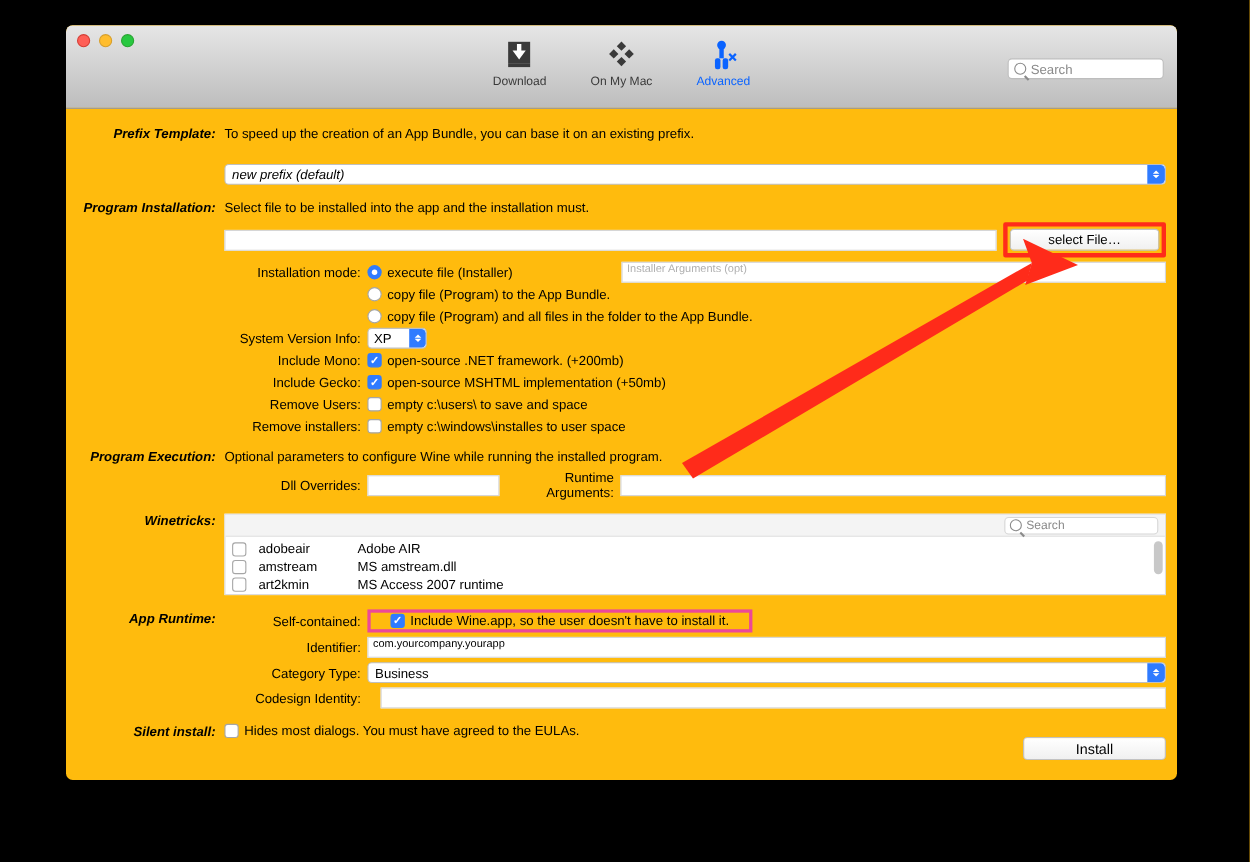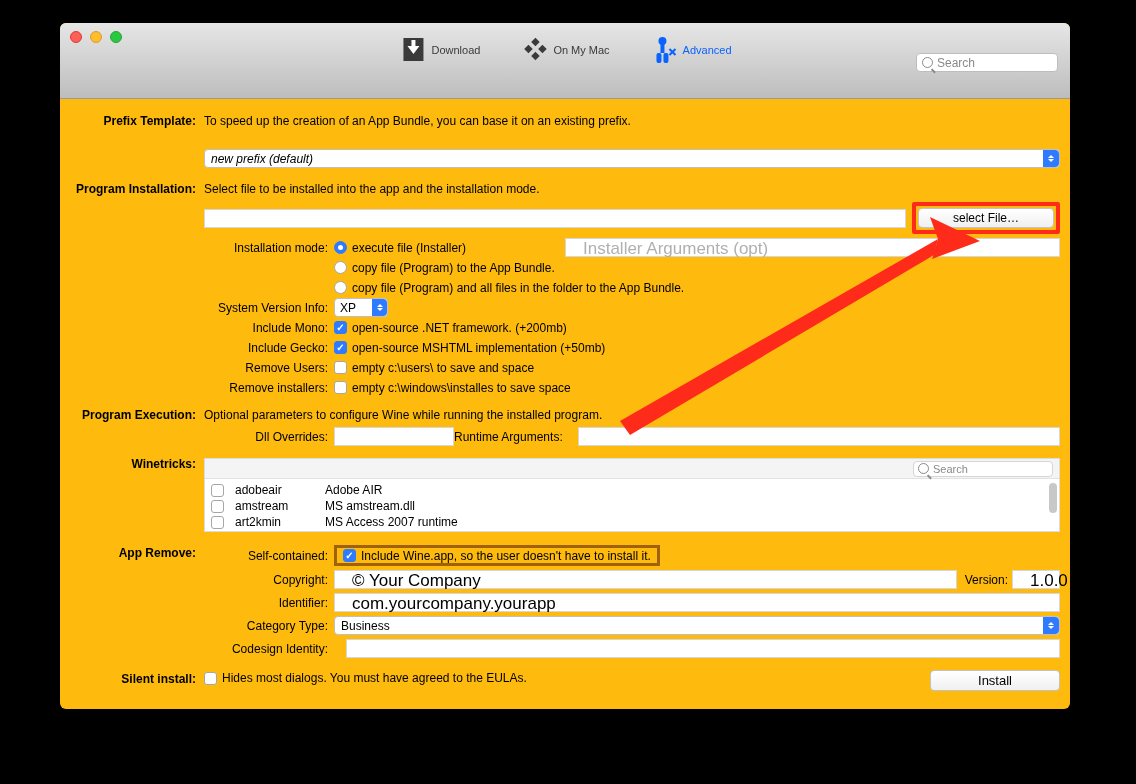"Download" .tab { flex-direction: row -> column }
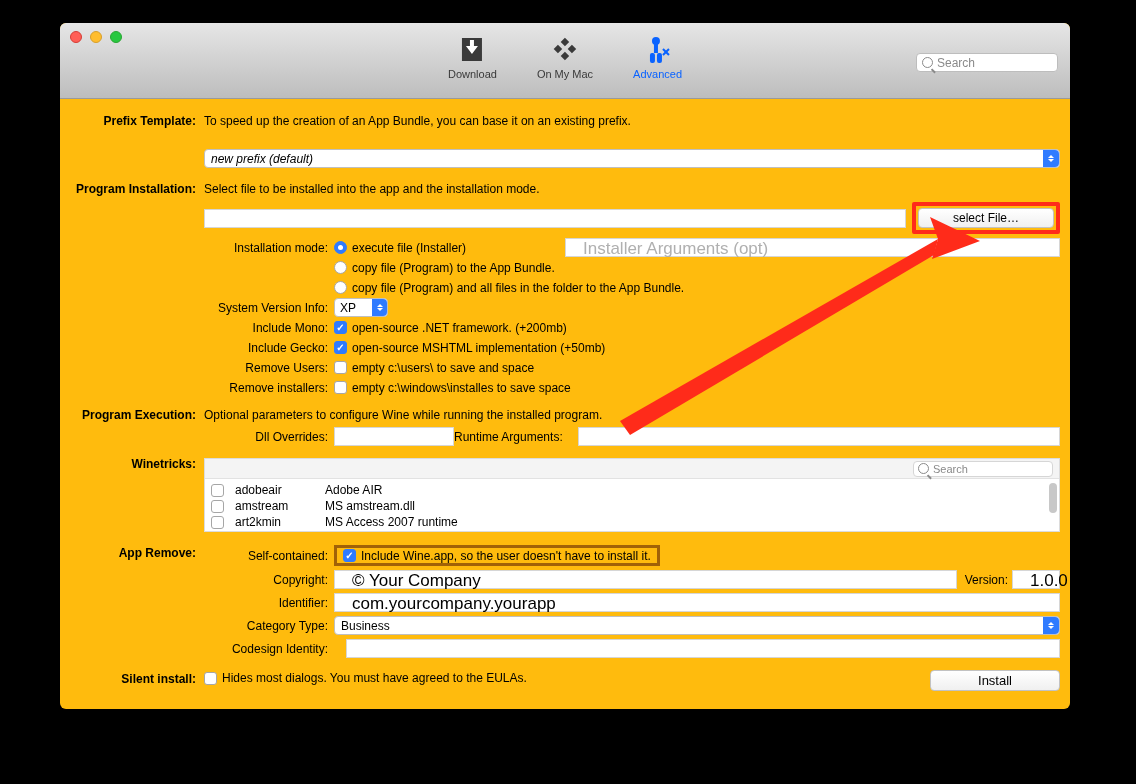"Prefix Template:" .left-label { font-style: none -> italic }
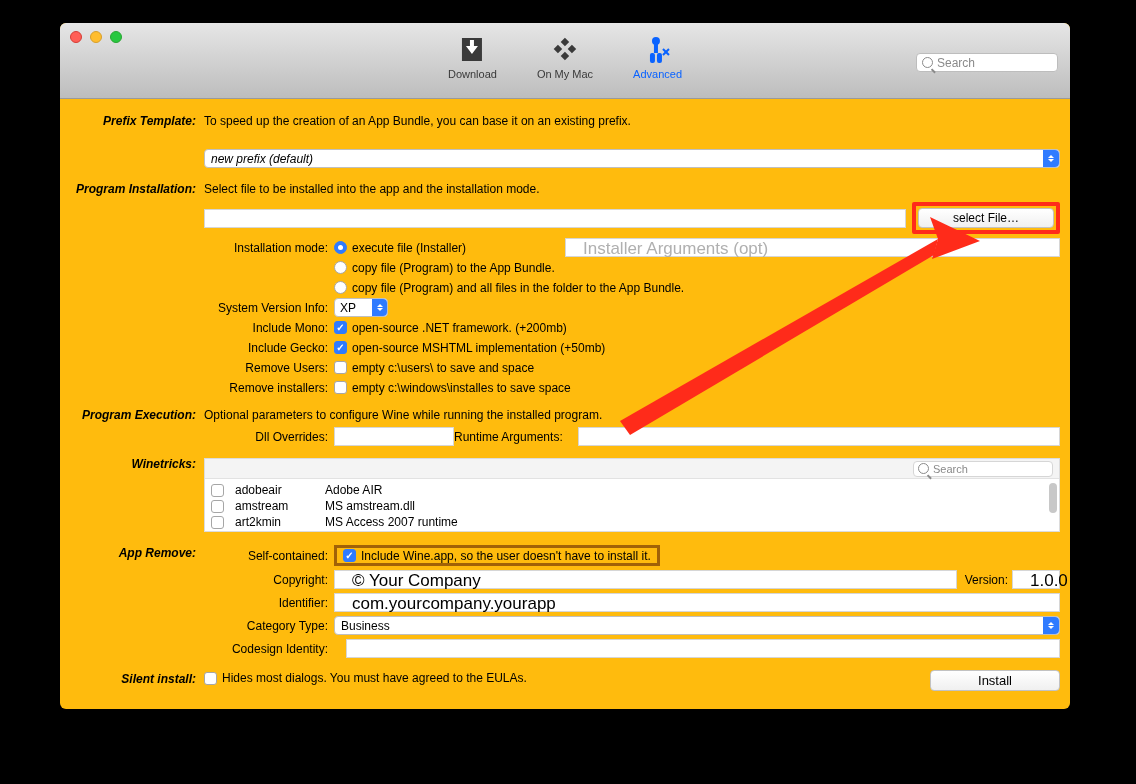"Select file to be installed" div.right { text: mode -> must }
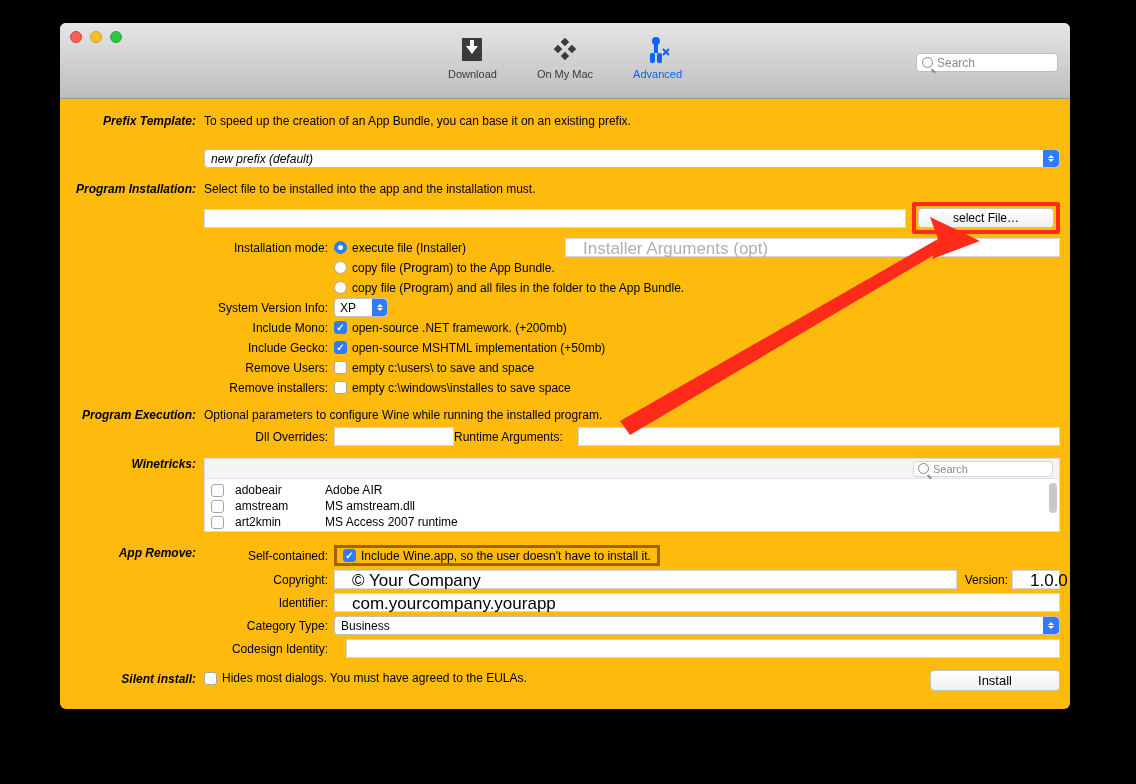"Installer Arguments (opt)" .textfield { font-size: 17px -> 10px; padding: 0 17px -> 0 4px }
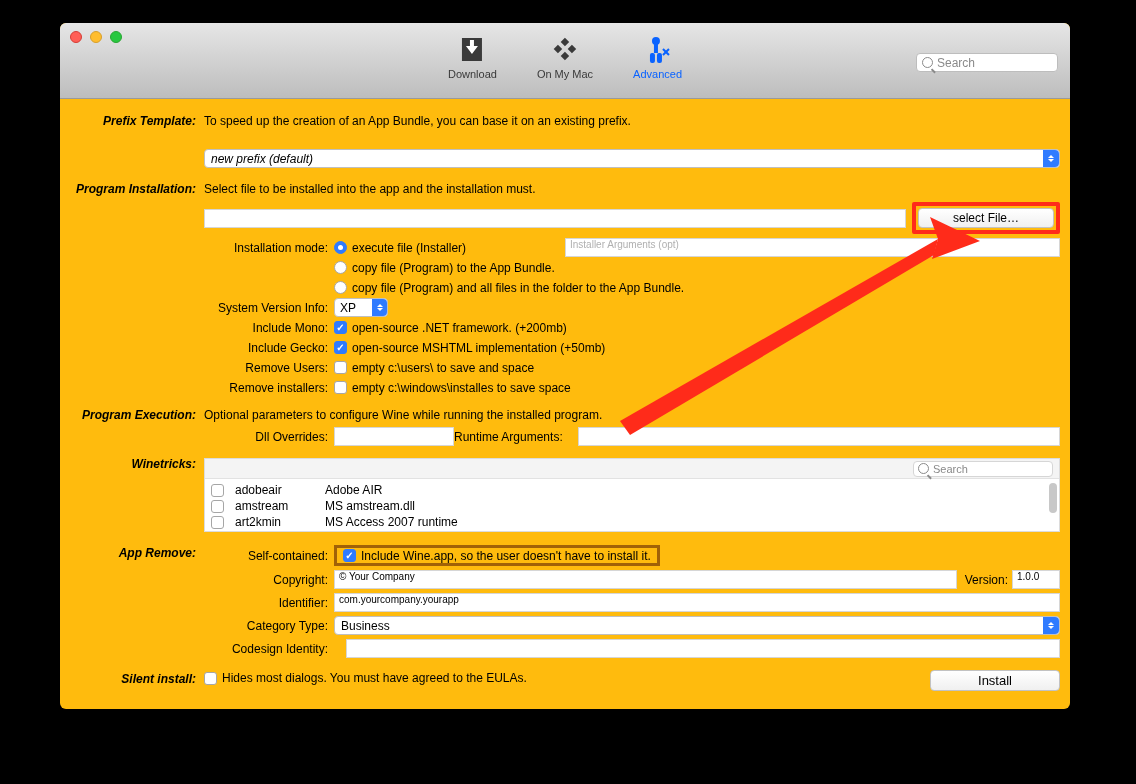"empty c:\windows\installes to save space" span { text: save -> user }
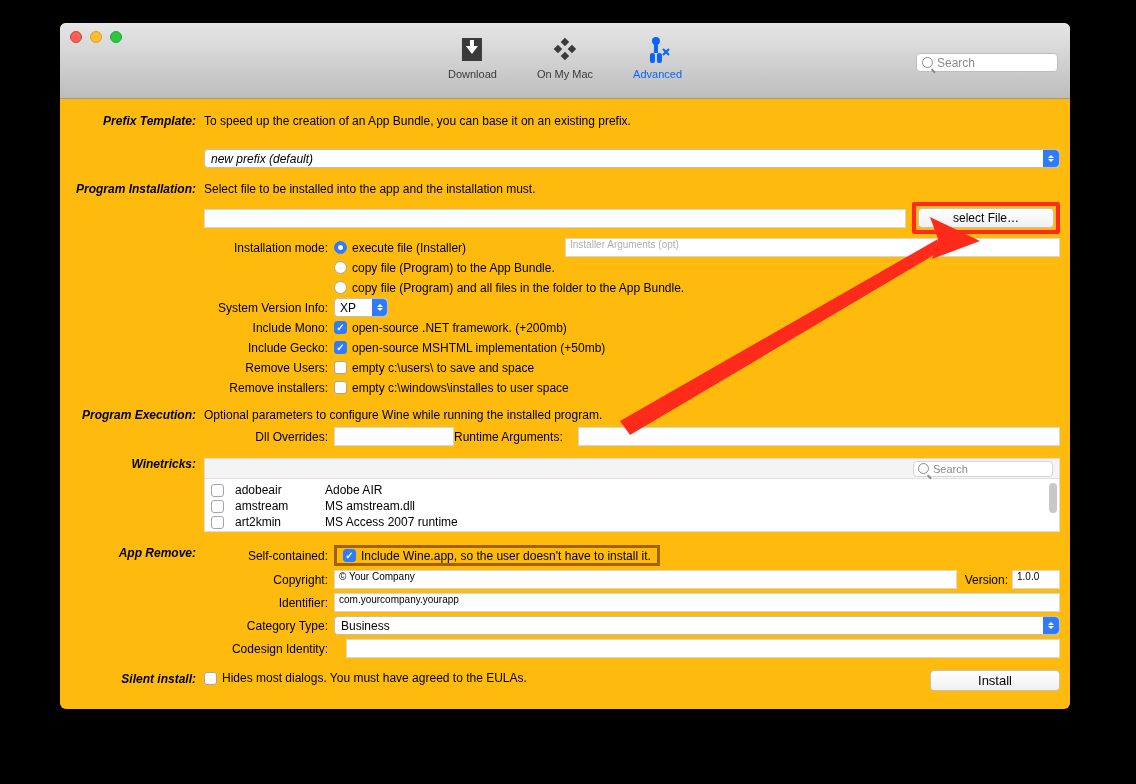"Runtime Arguments:" div { text-align: left -> right; width: 124px -> 110px }
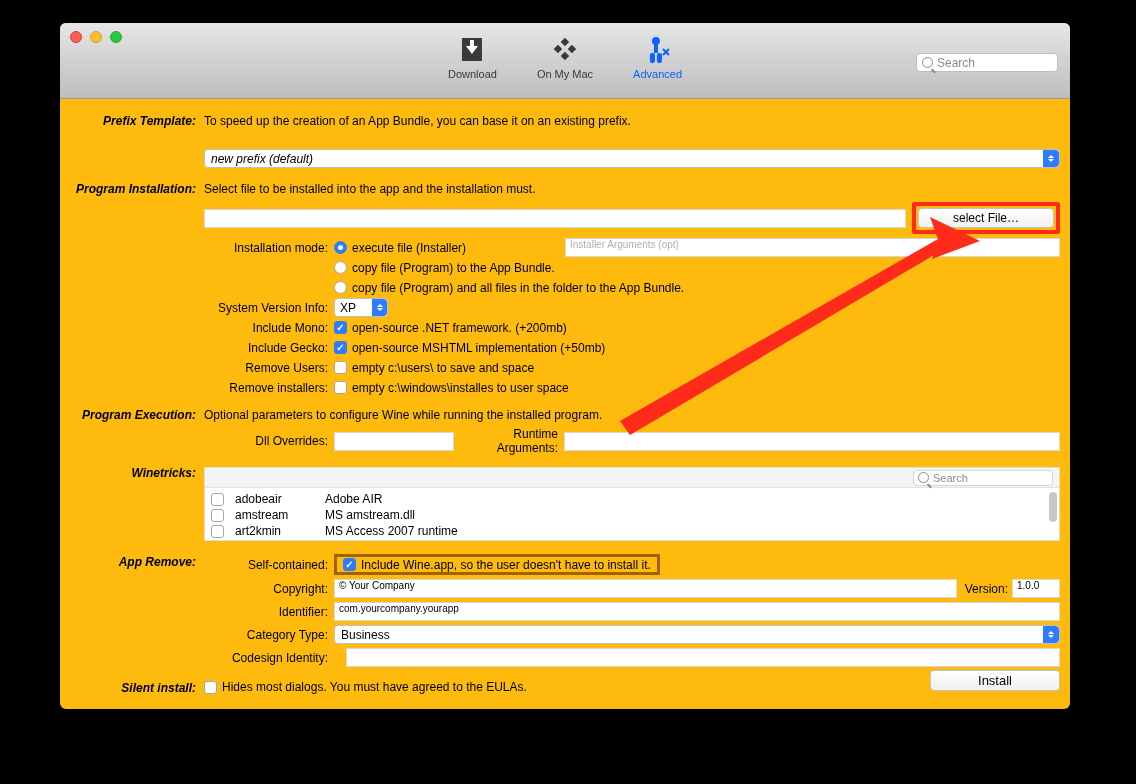"App Remove:" div.left-label { text: Remove -> Runtime }
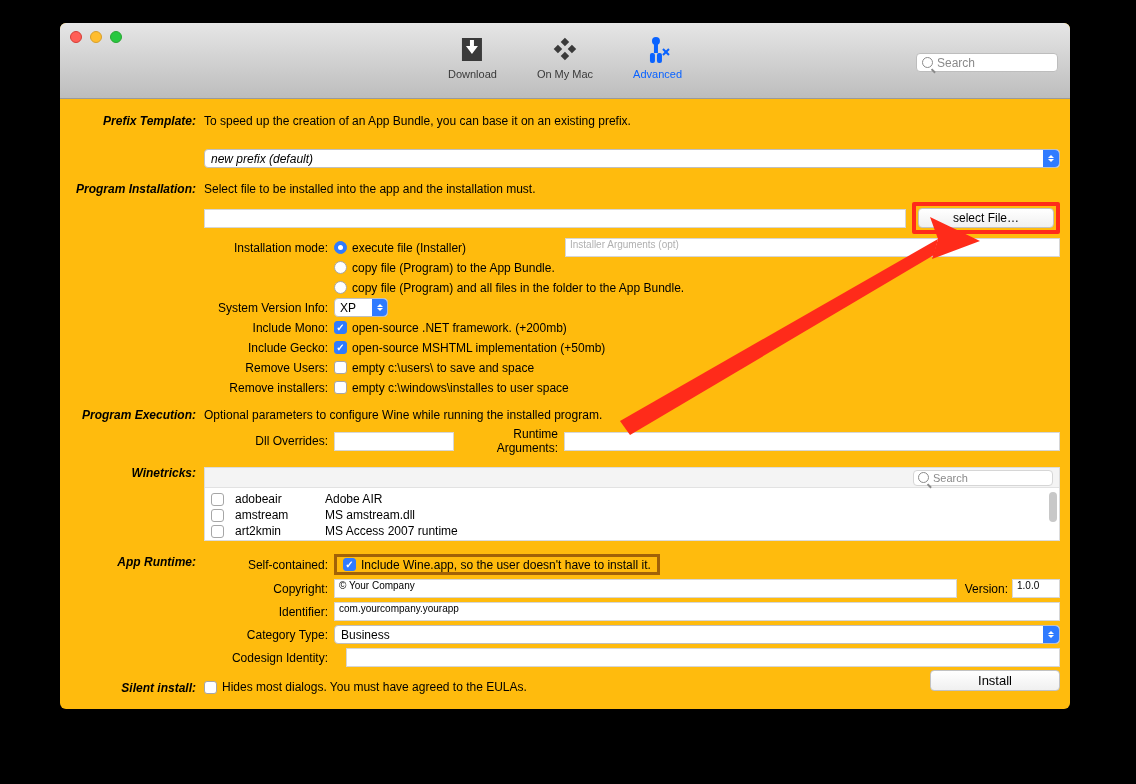"Include Wine.app, so the user" .highlight-box { align-items: center -> flex-start; border: 3px solid #a16207 -> 3px solid #ec4899; padding: 0 6px -> 0 18px }
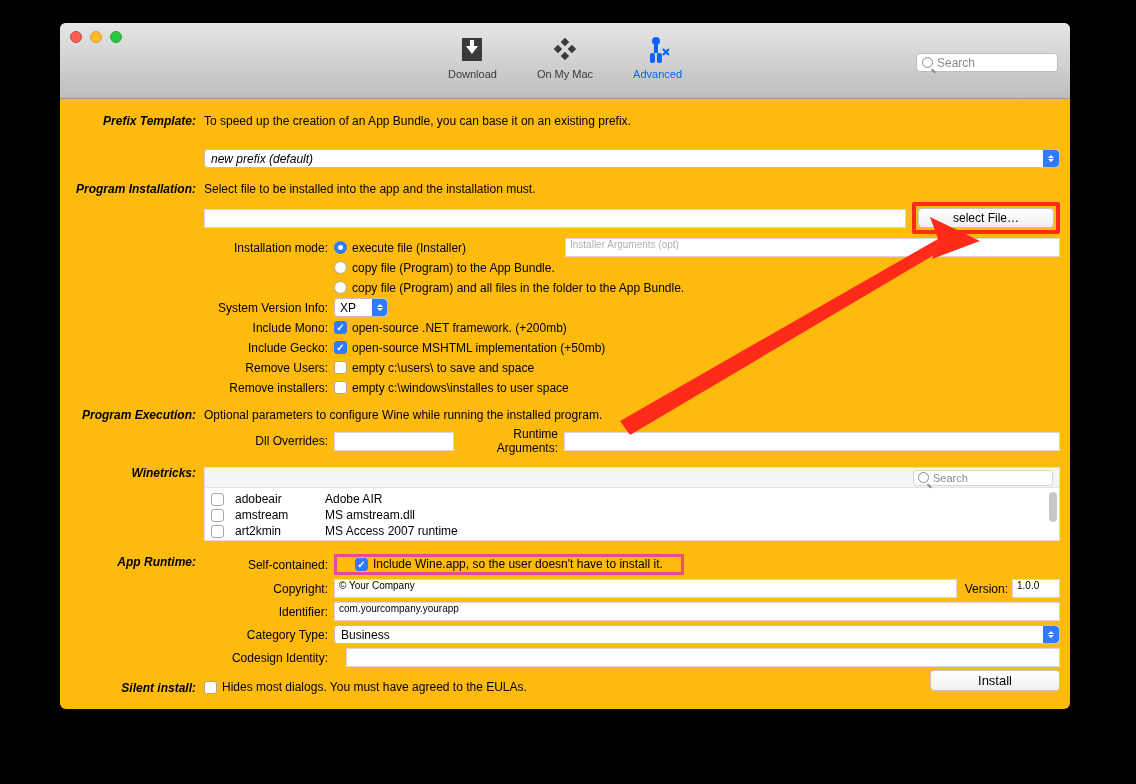"Copyright:" div.sub-row { html: <div> <div>Copyright:</div> <div>© Your Company</div> <div>Version:</div> <div>1.0.0</div> </div> -> none }
